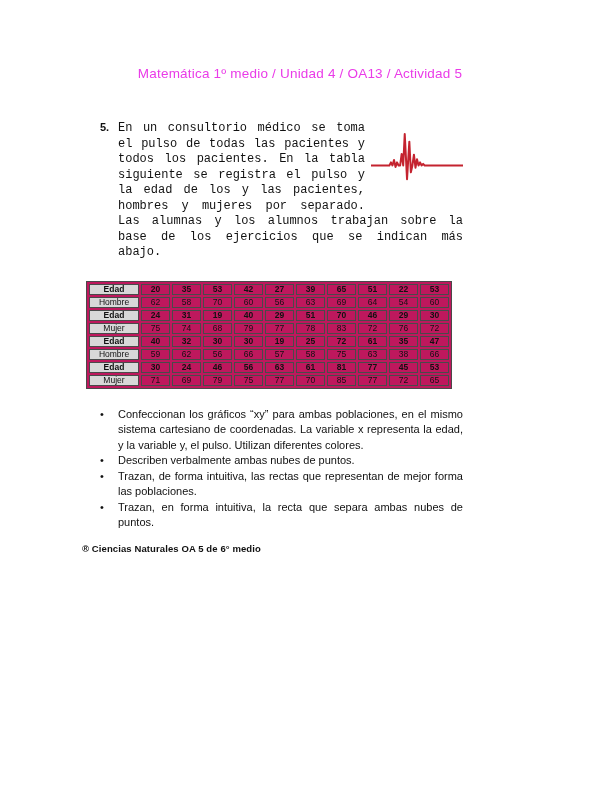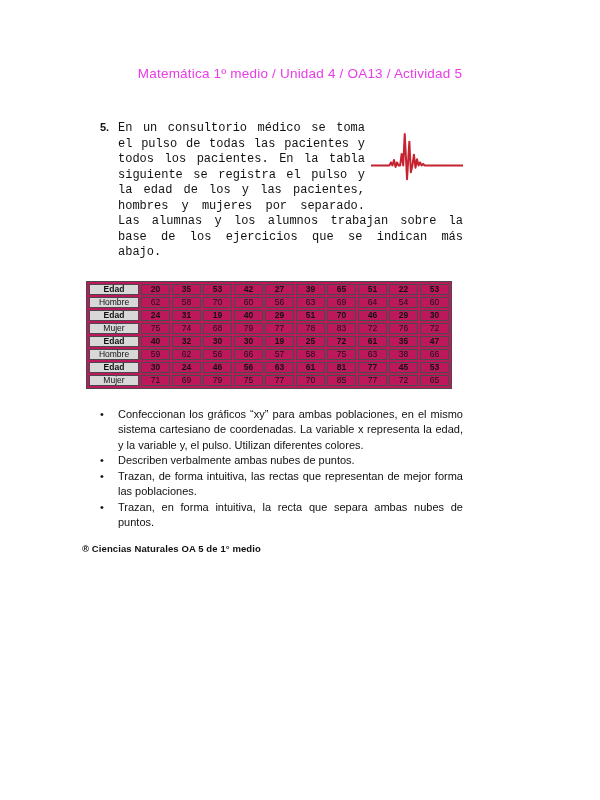"® Ciencias Naturales OA 5" div.footnote { text: 1 -> 6 }
